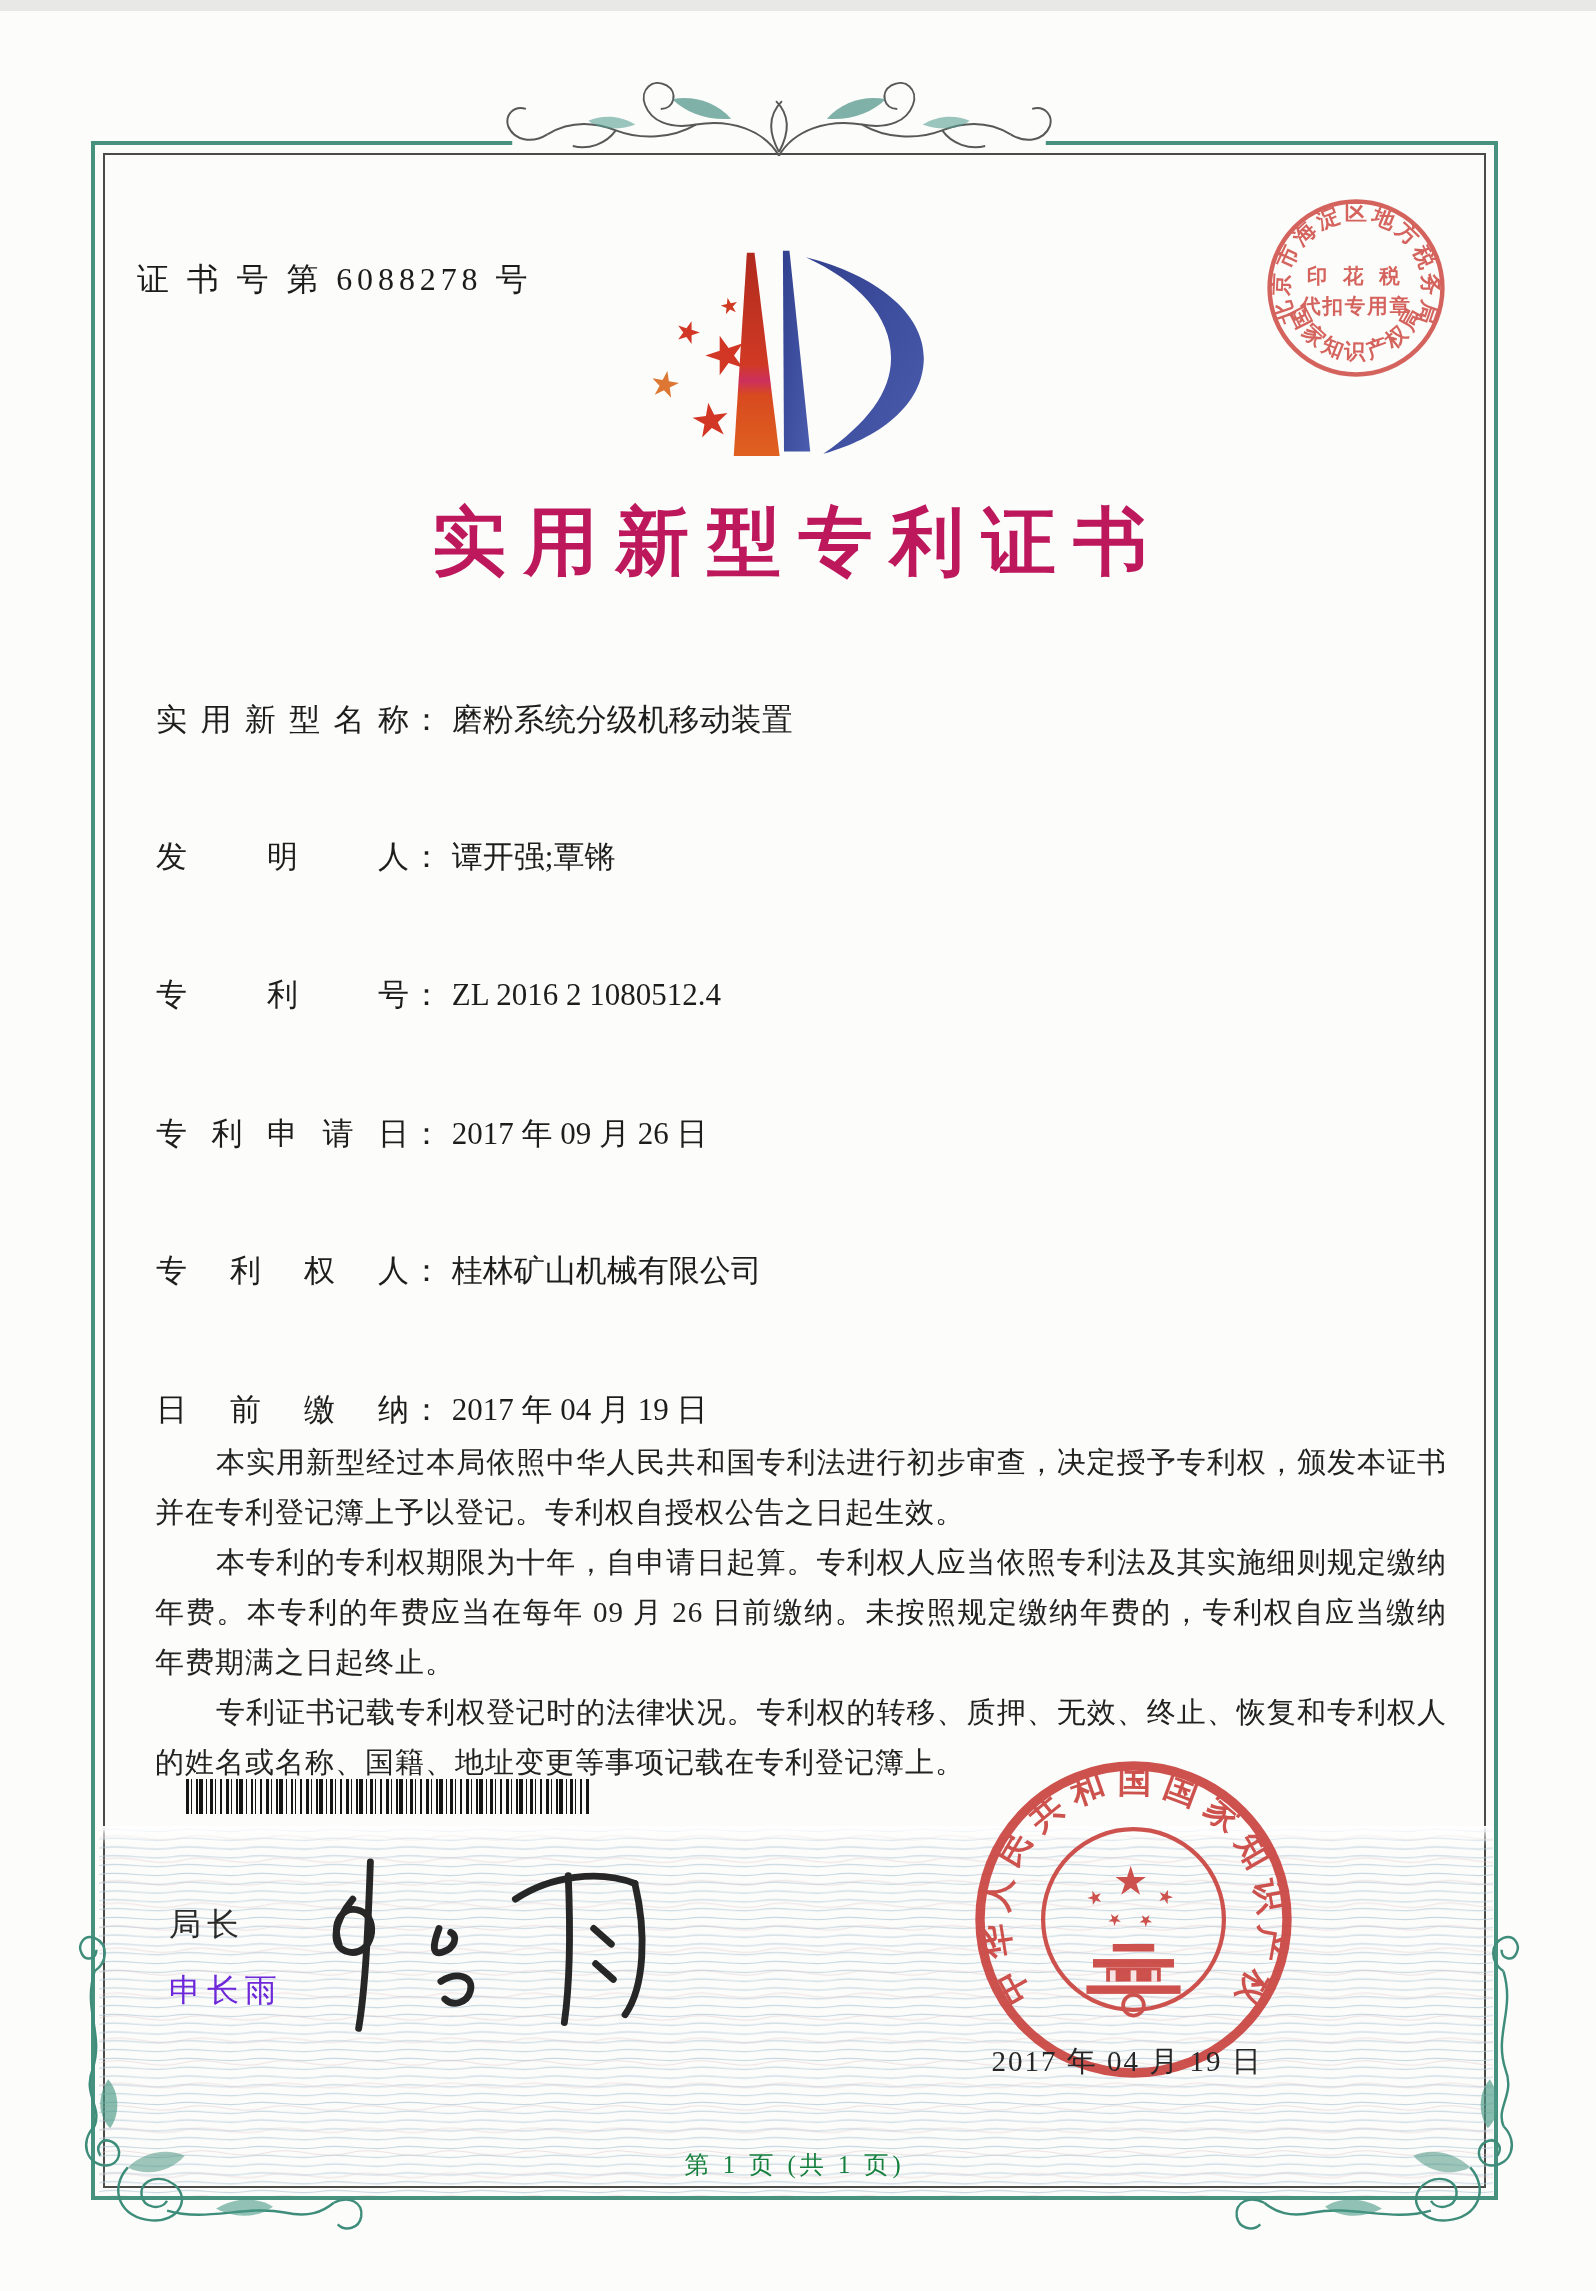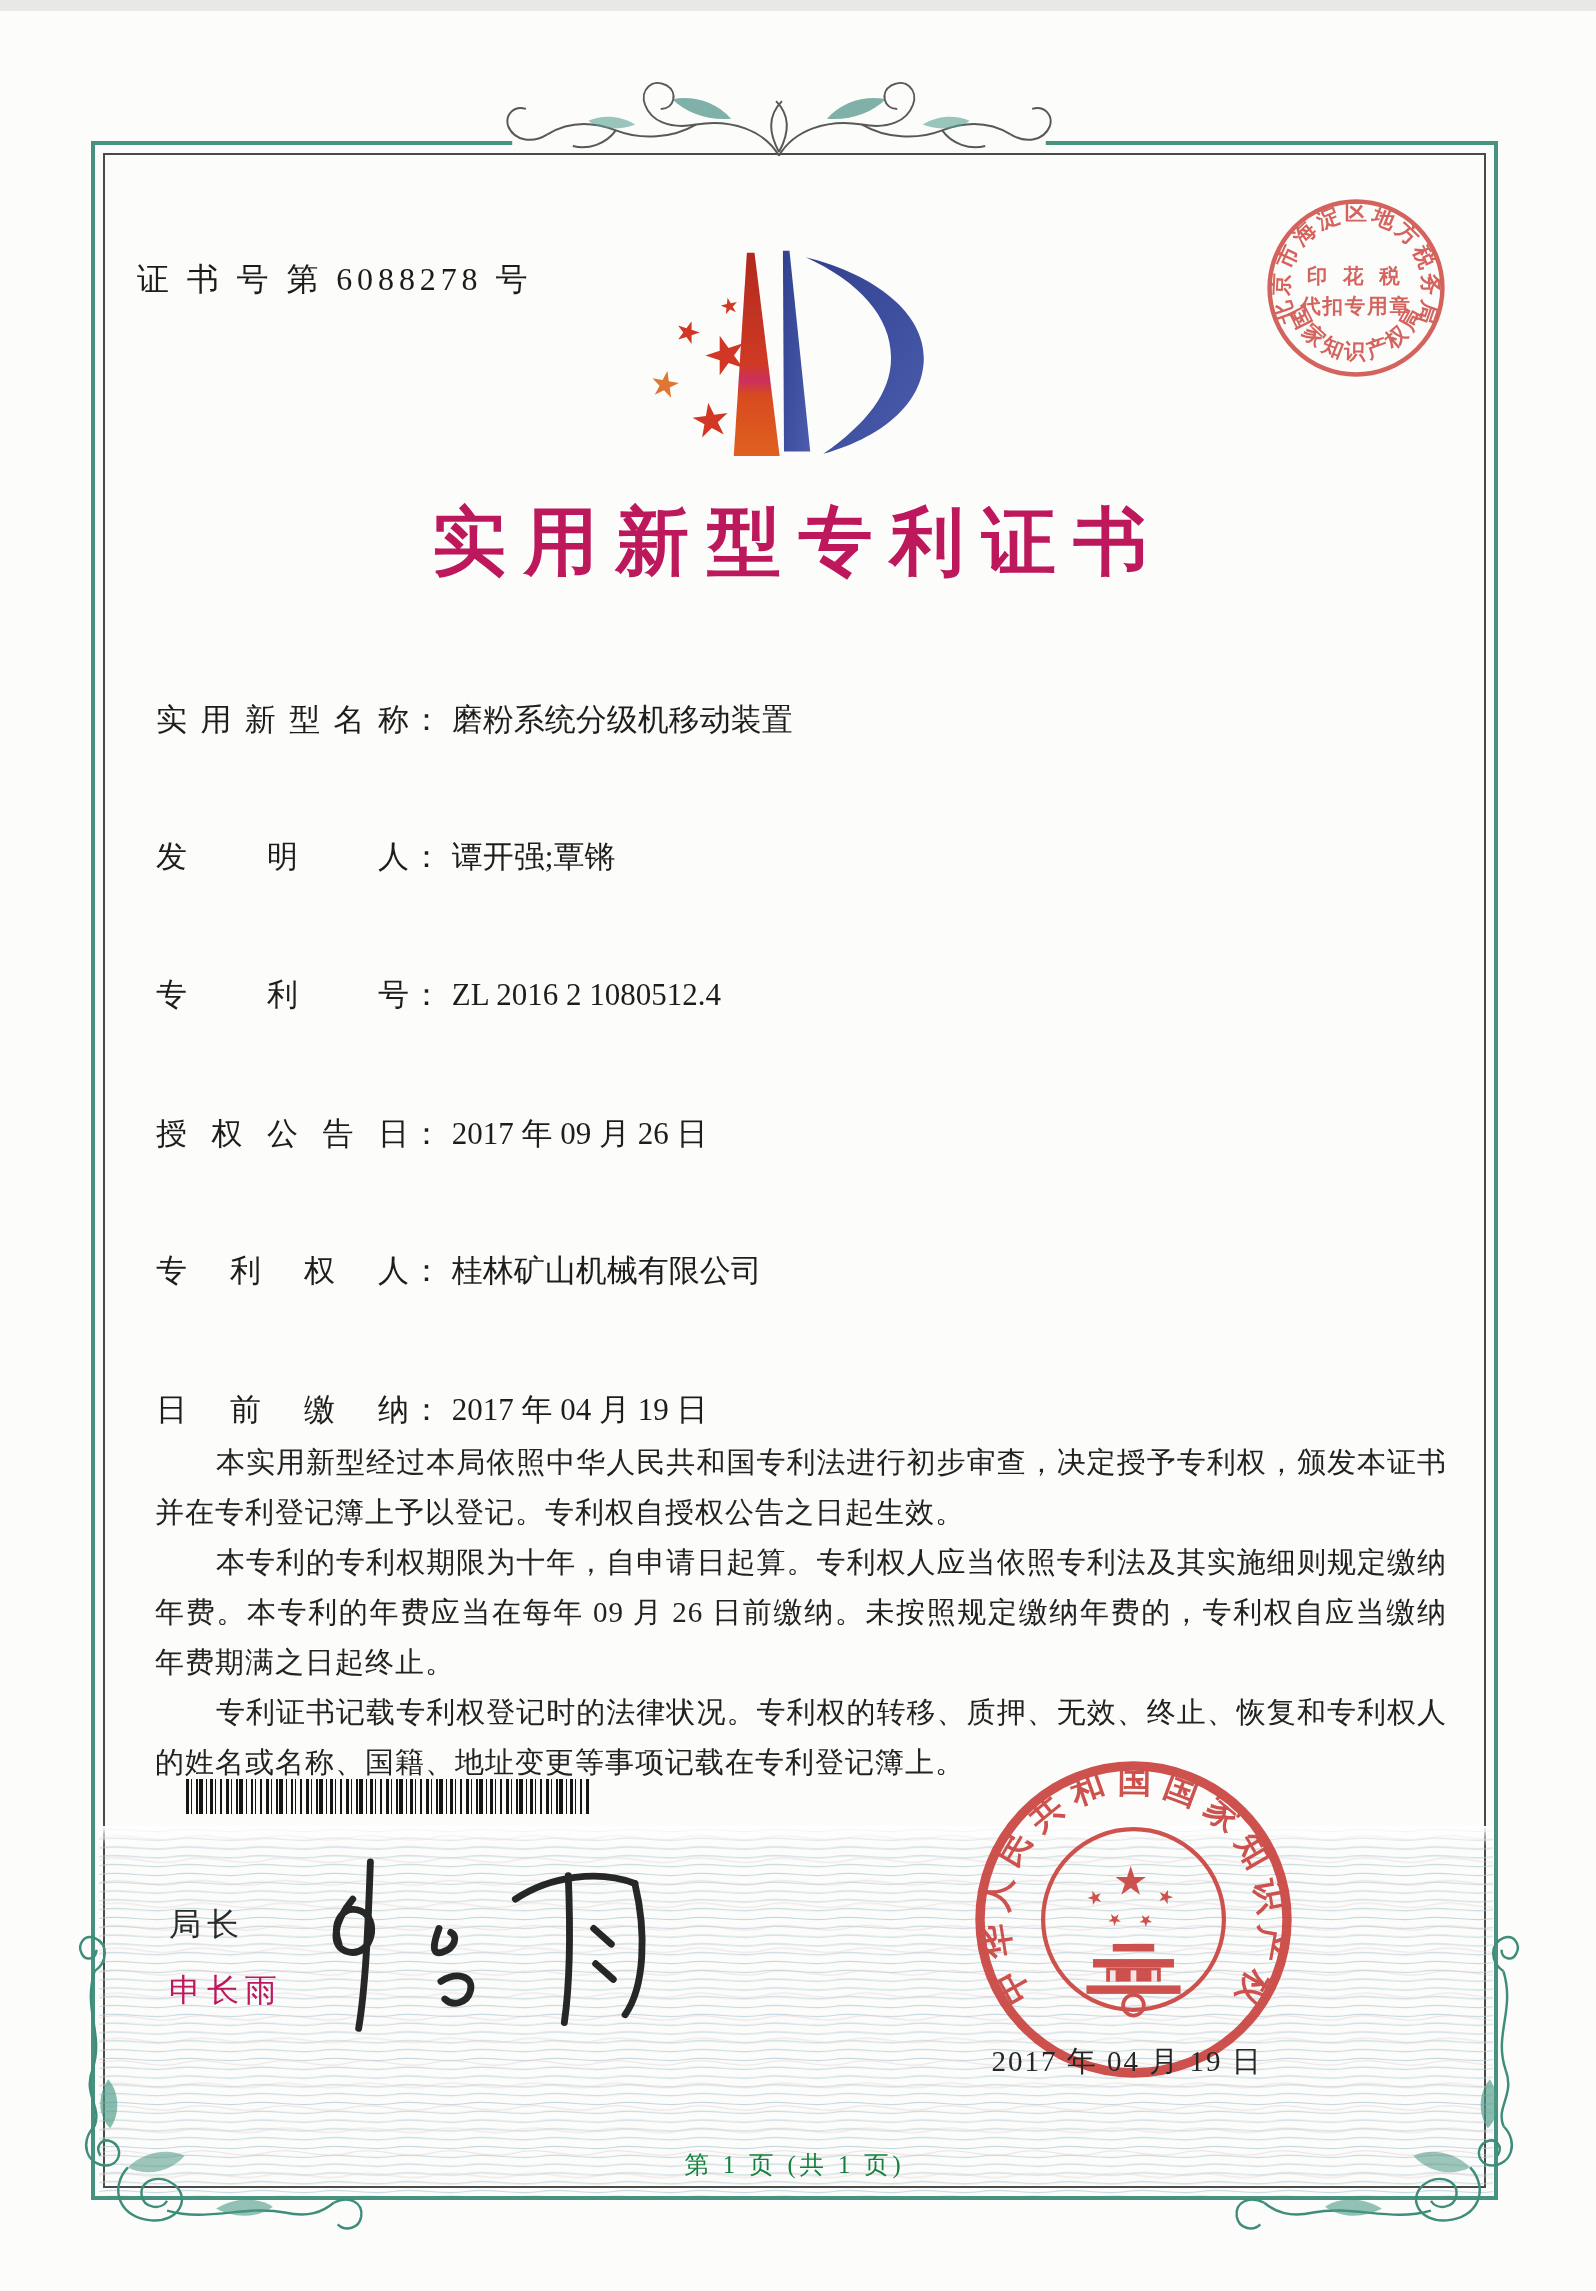"授权公告日" span.field-label { text: 授权公告 -> 专利申请 }
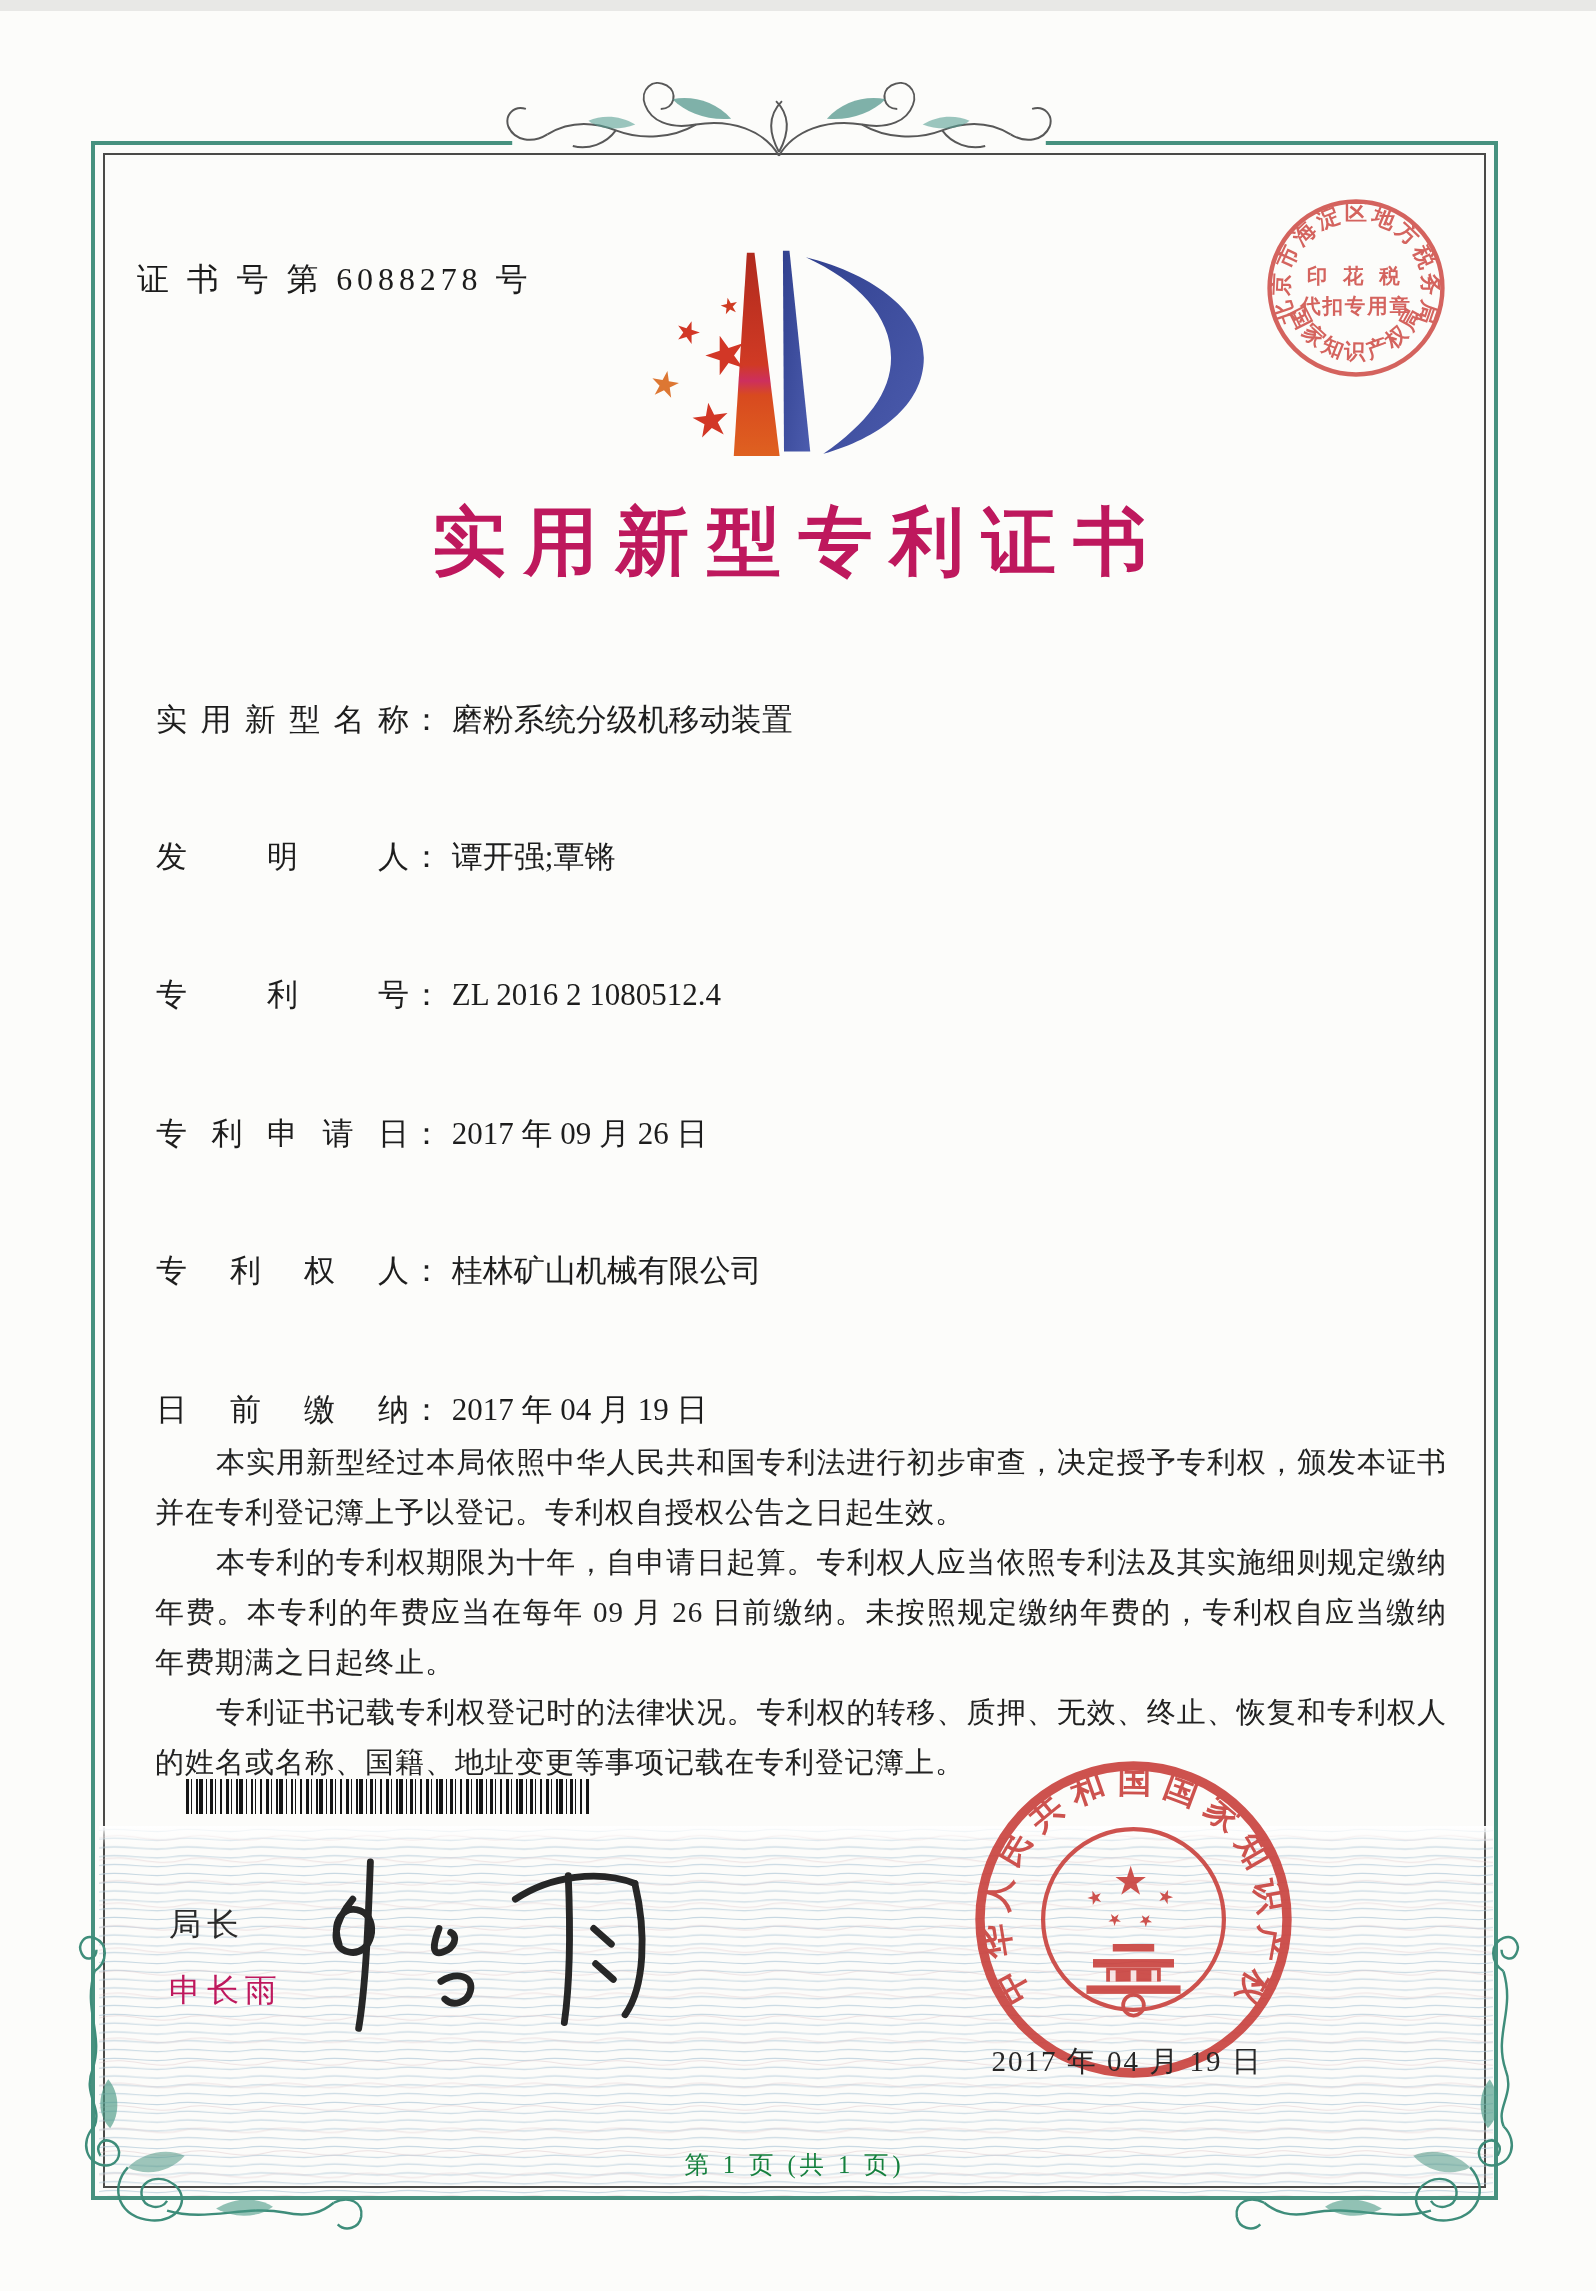"申长雨" .bureau-name { color: #be185d -> #6d28d9 }
